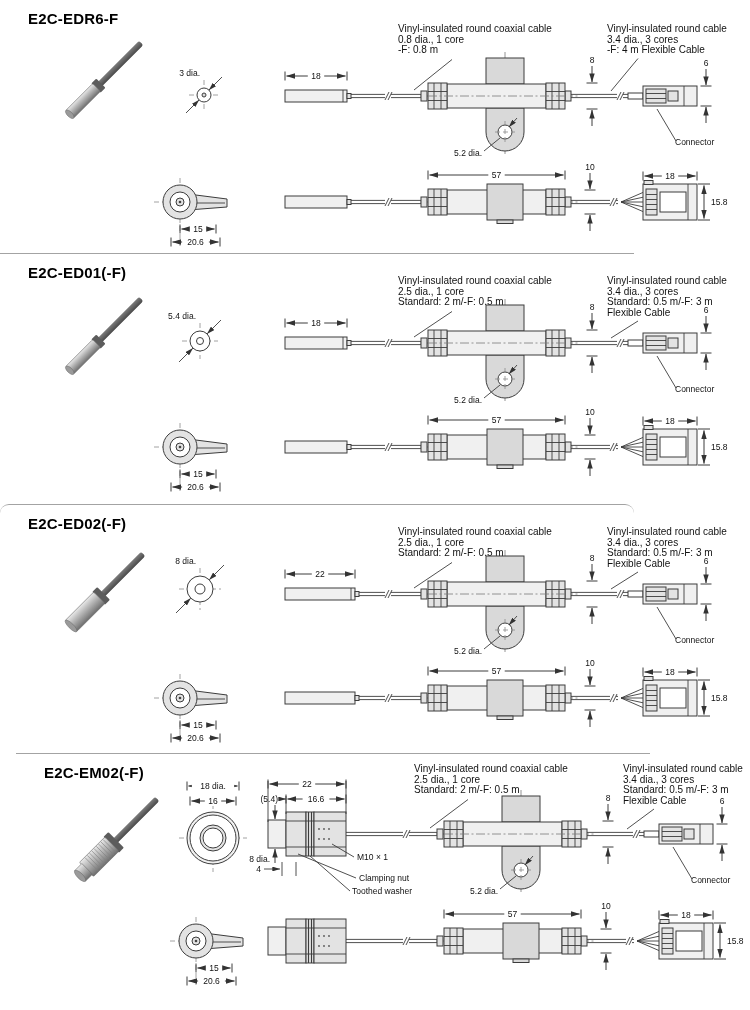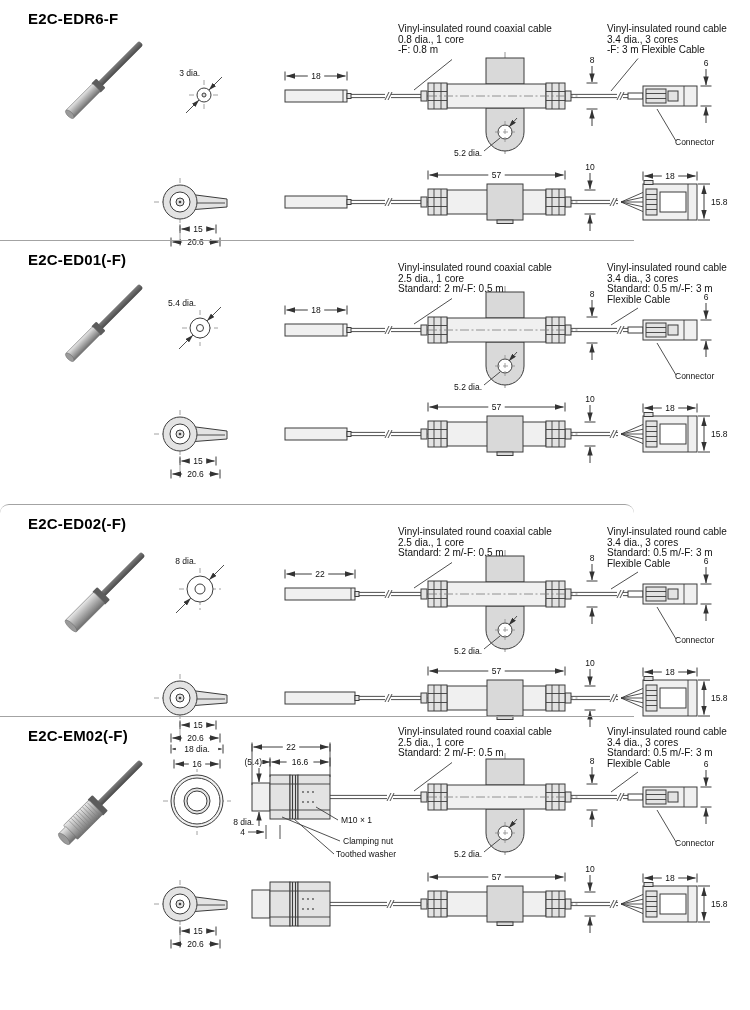"-F: 3 m Flexible Cable" div { text: 3 -> 4 }
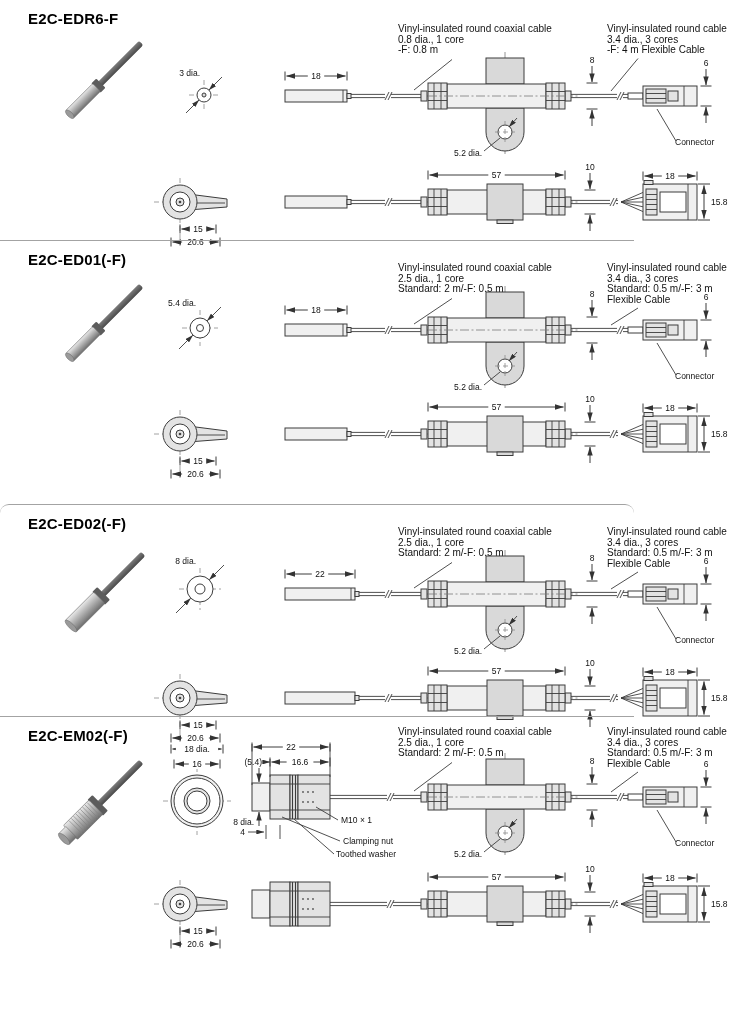"E2C-ED01(-F)" div.sec { top: 240px -> 253px }
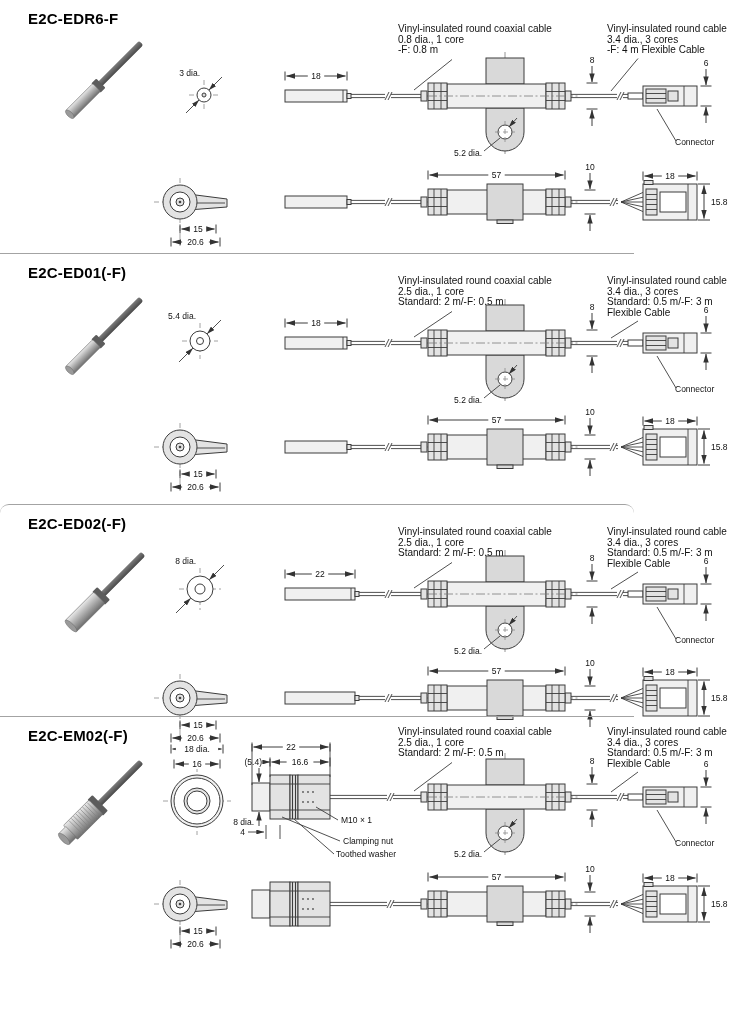"E2C-EM02(-F)" div.sec { margin-left: none -> 16px; top: 716px -> 753px }
